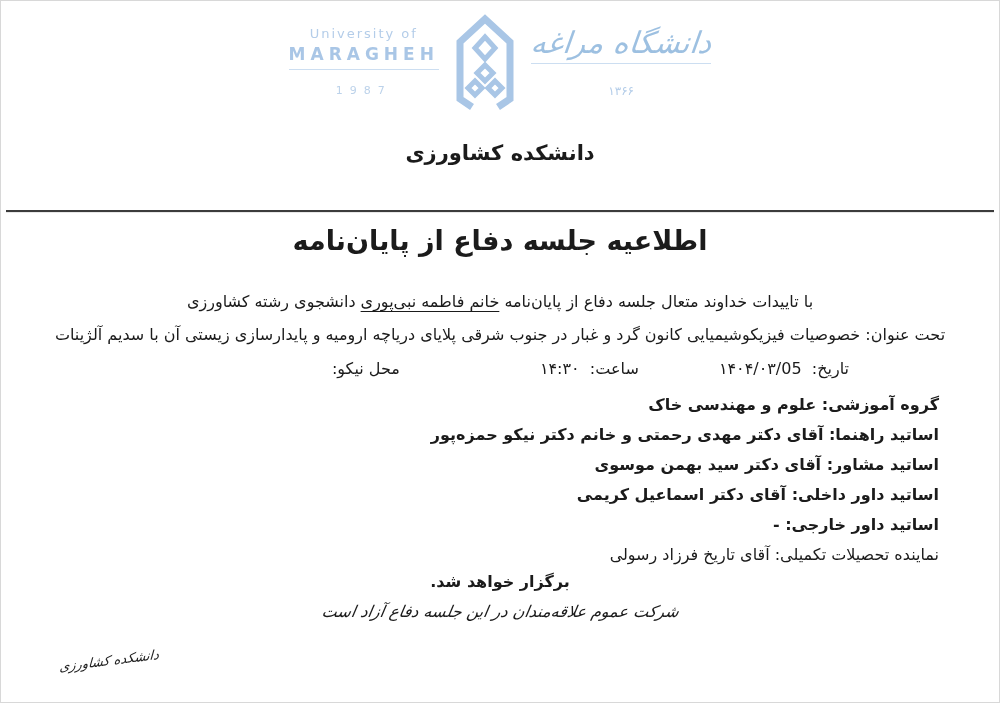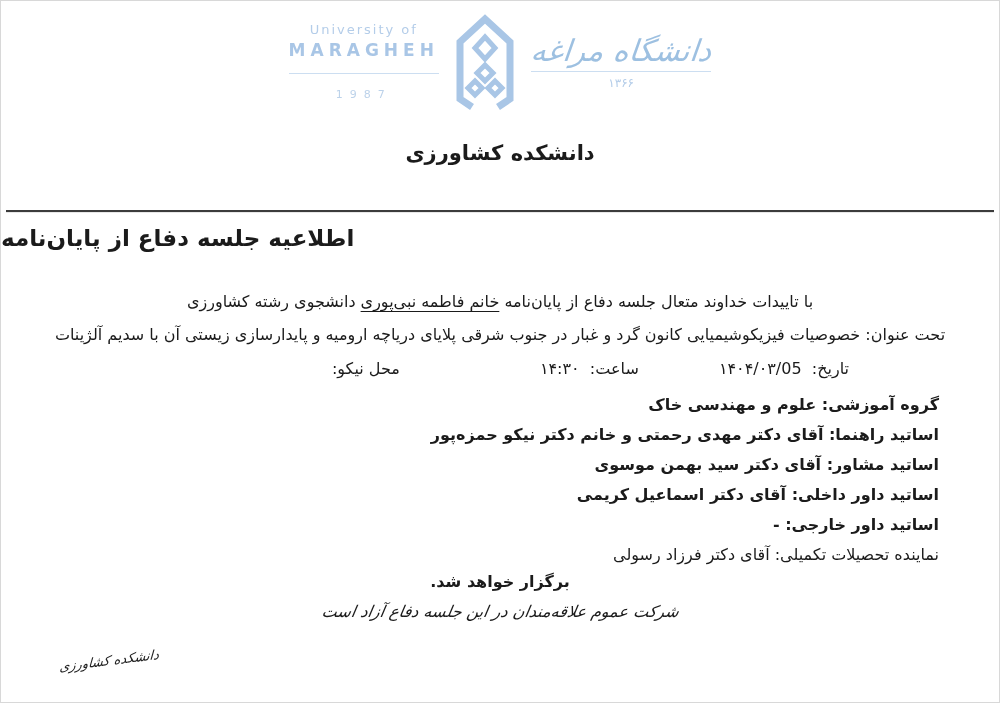"MARAGHEH" .logo-en .city { padding-bottom: 12px -> 4px }
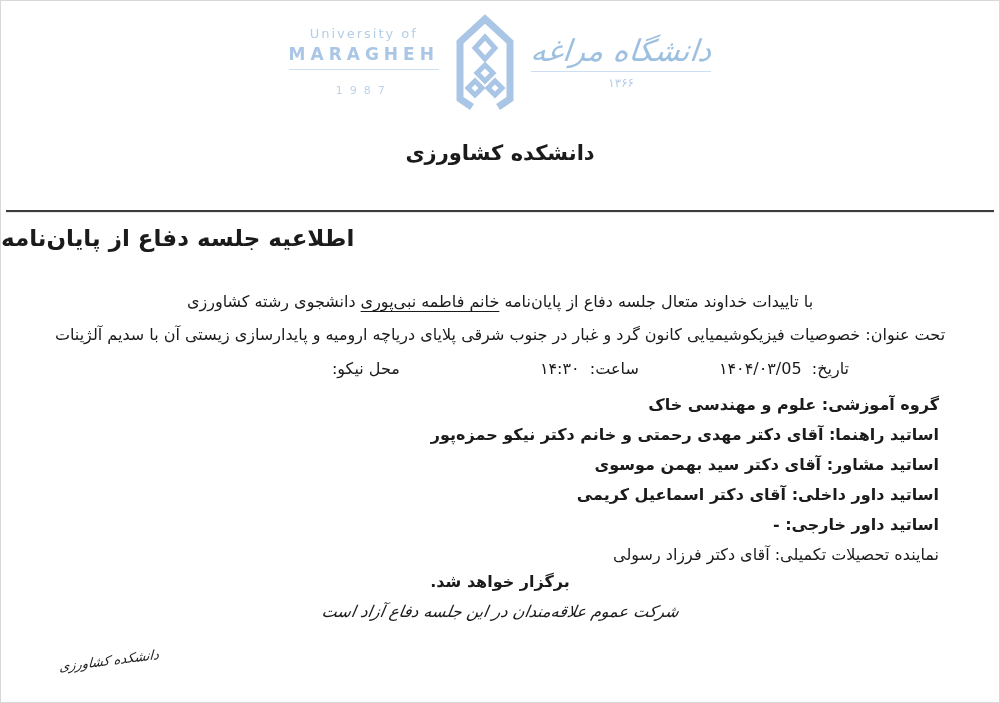"۱۳۶۶" .logo-fa .fa-year { padding-top: 4px -> 20px }
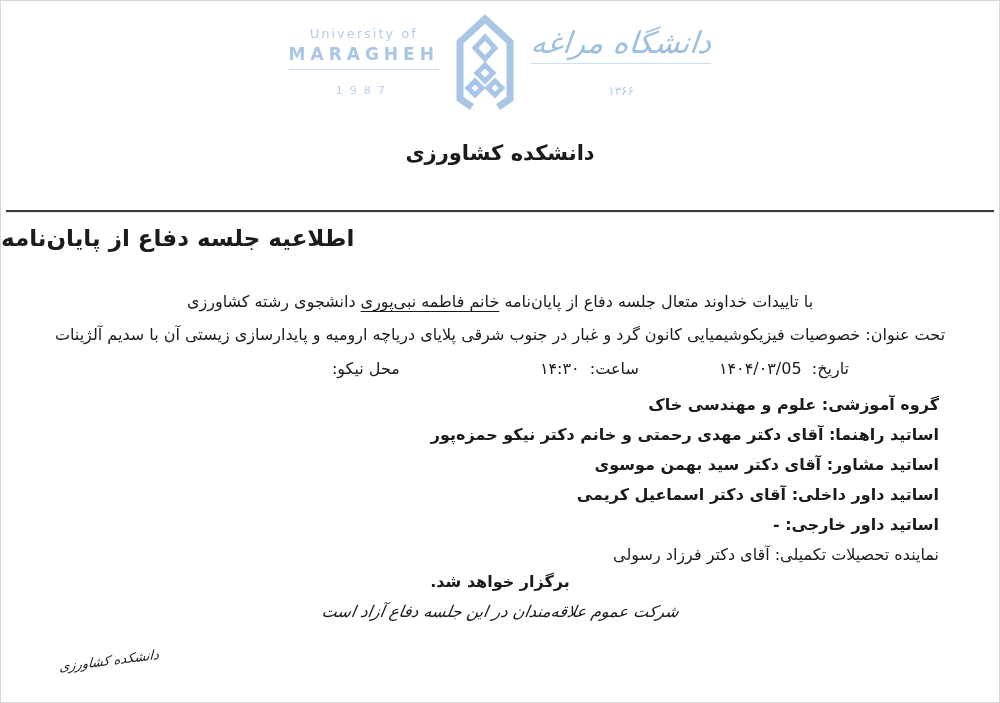"اطلاعیه جلسه دفاع از پایان‌نامه" .main-title { font-size: 23px -> 27px; text-align: left -> center }
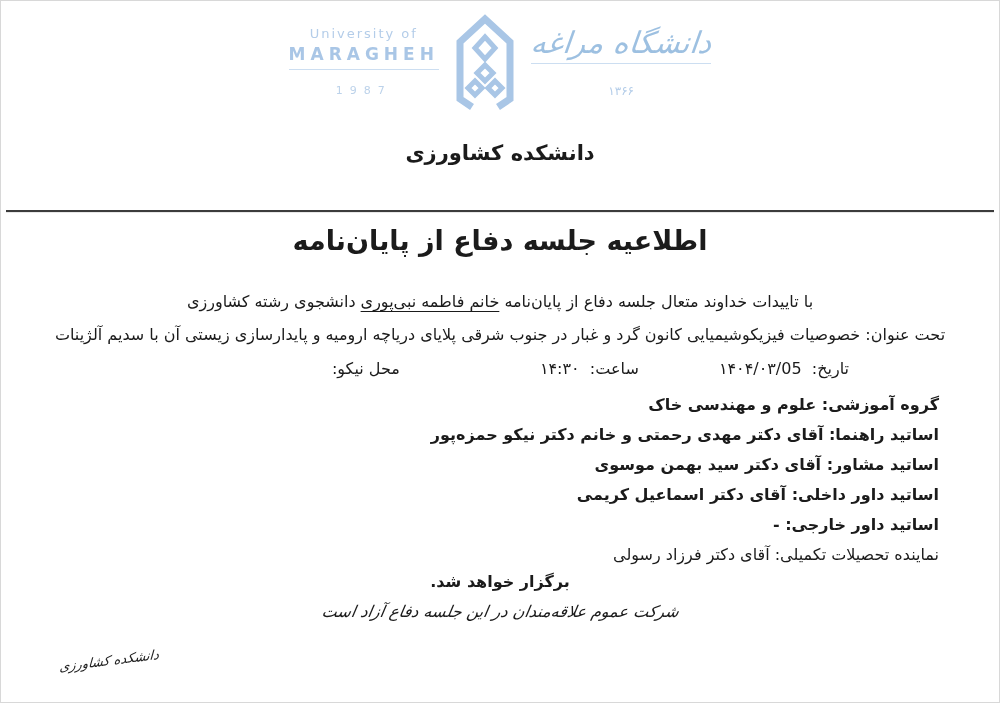"نماینده تحصیلات تکمیلی: آقای دکتر" div { text: دکتر -> تاریخ }
